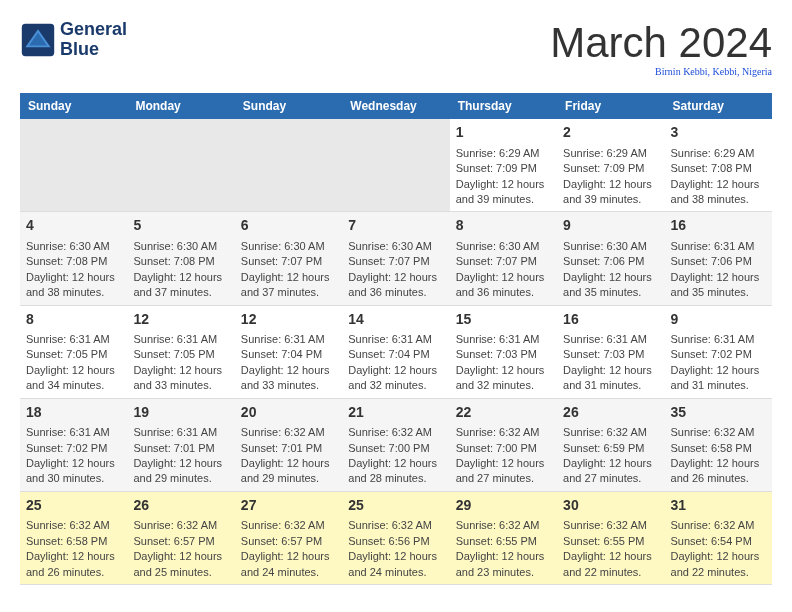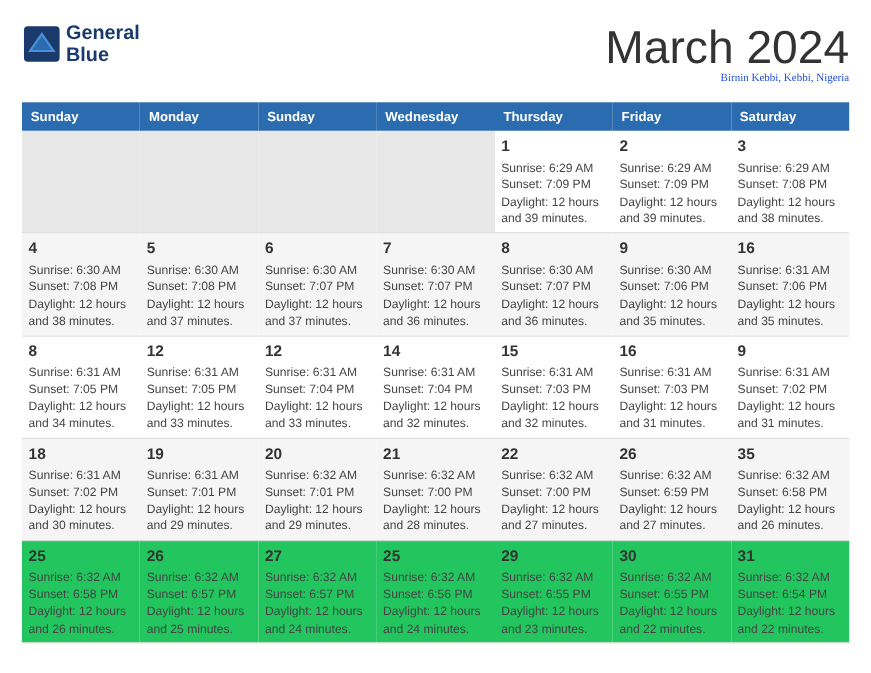"25" .week-row-5 td { background-color: #22c55e -> #fef9c3 }
